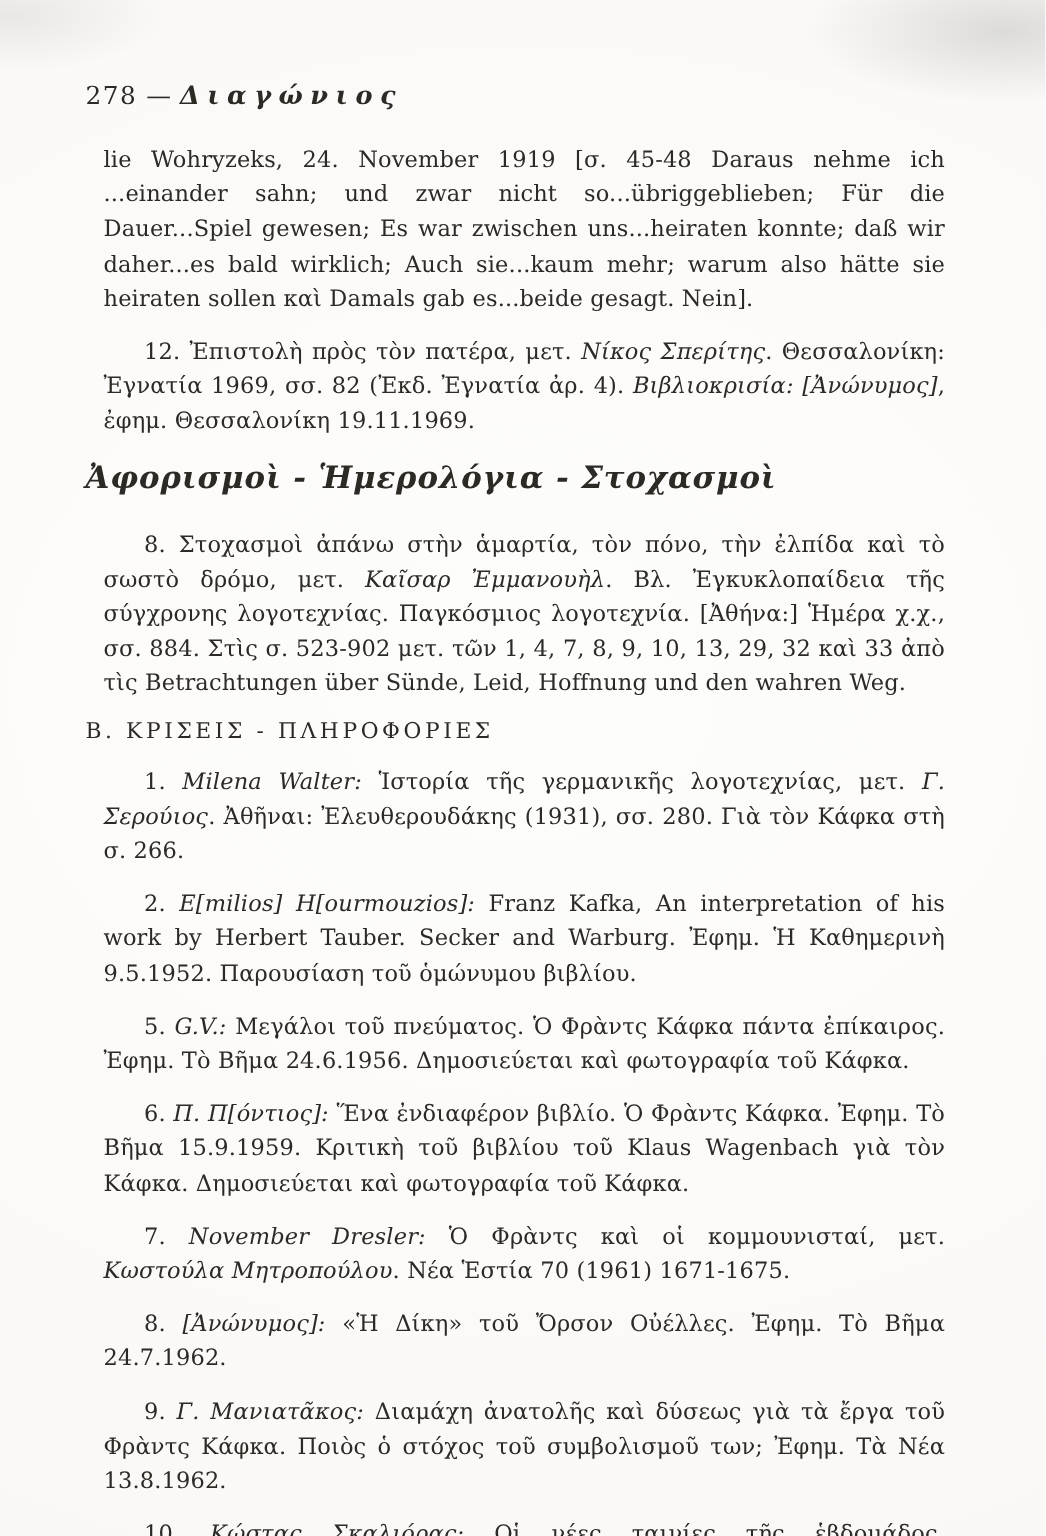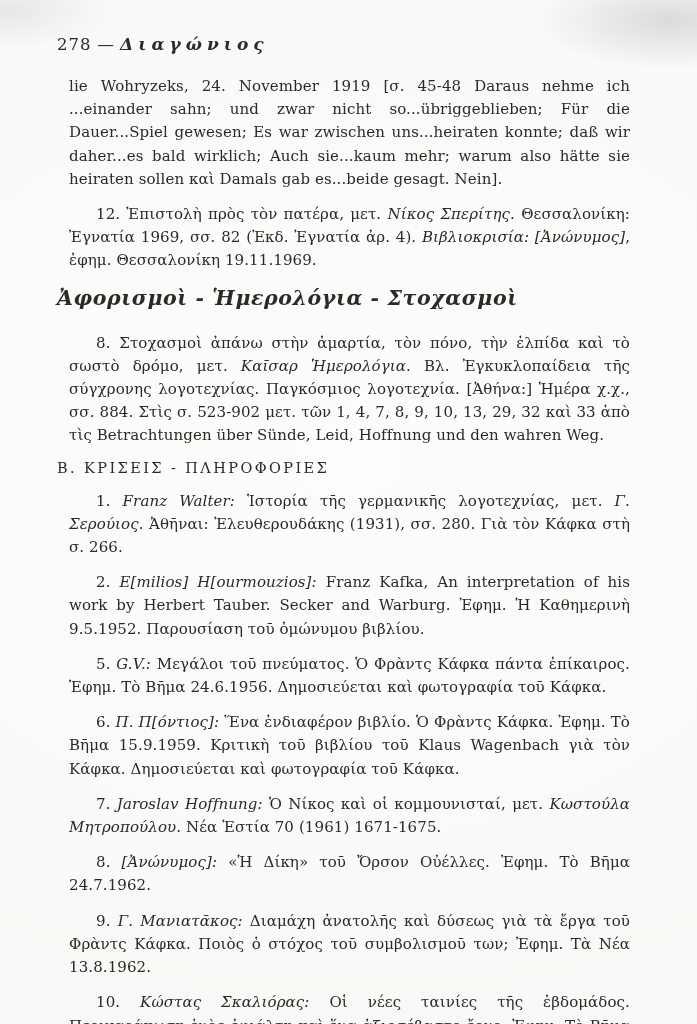"278 — Διαγώνιος" .page-header { margin-top: none -> 20px }
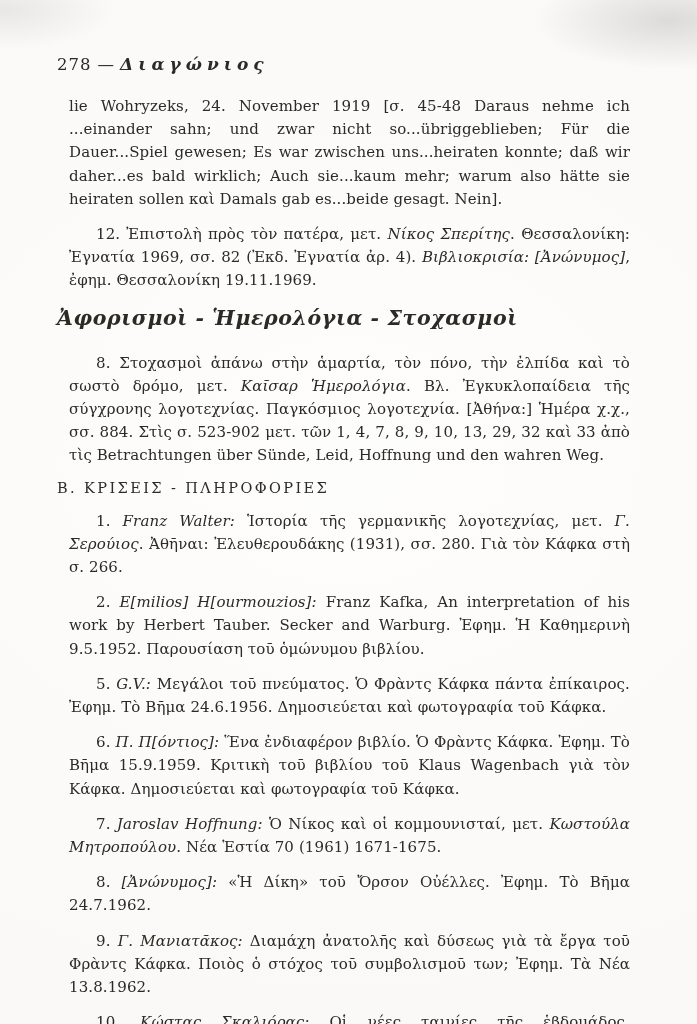"Καῖσαρ Ἡμερολόγια" i { text: Ἡμερολόγια -> Ἐμμανουὴλ }
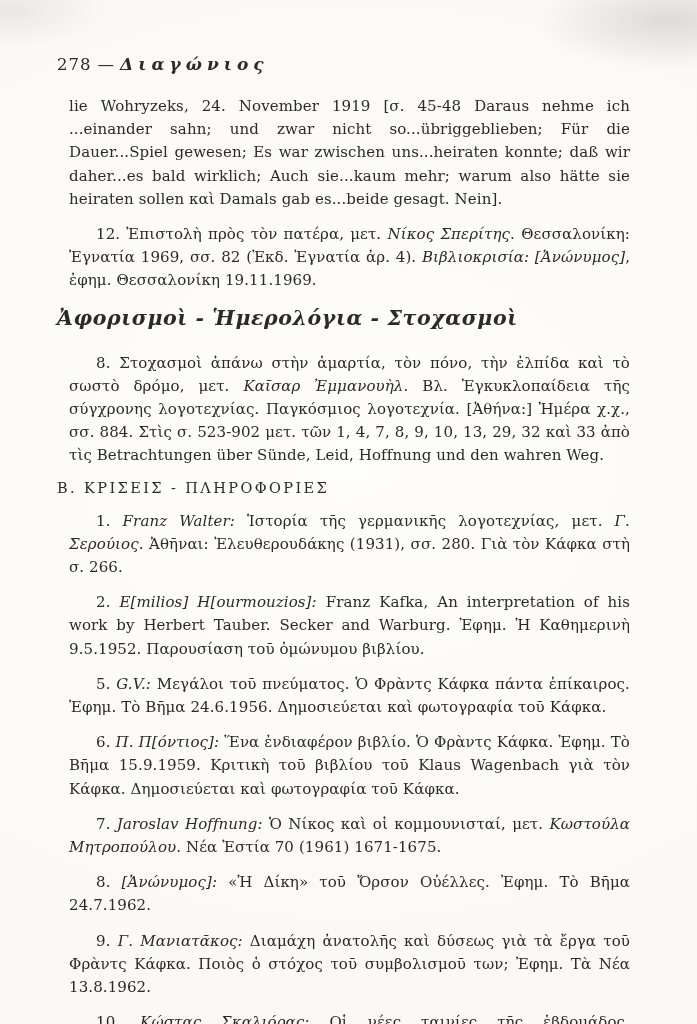"Franz Walter:" i { text: Franz -> Milena }
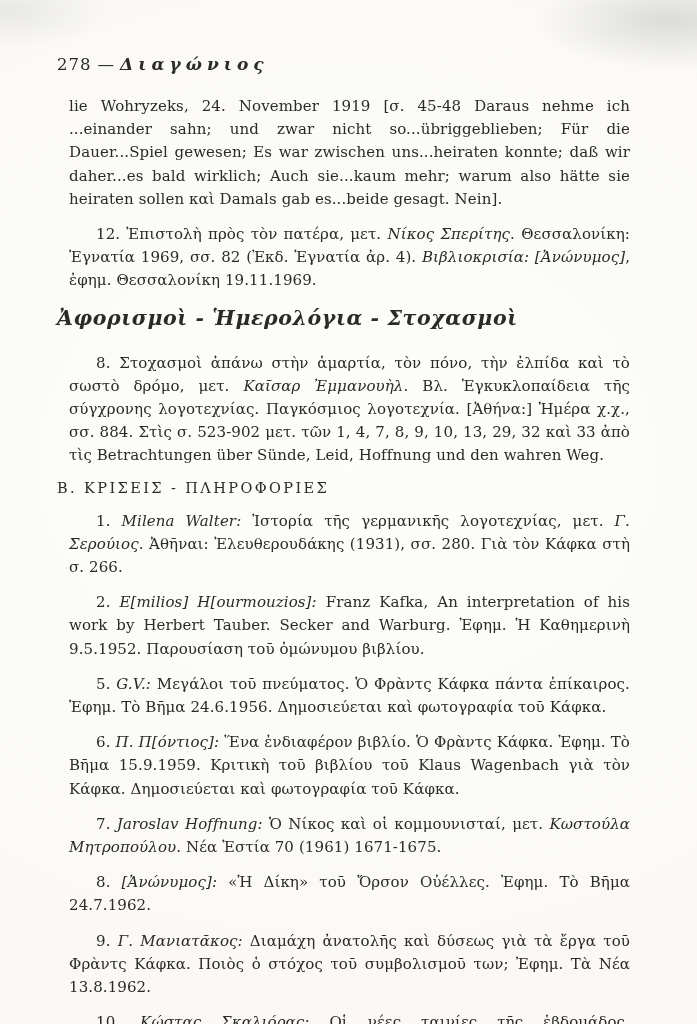"Jaroslav Hoffnung:" i { text: Jaroslav Hoffnung -> November Dresler }
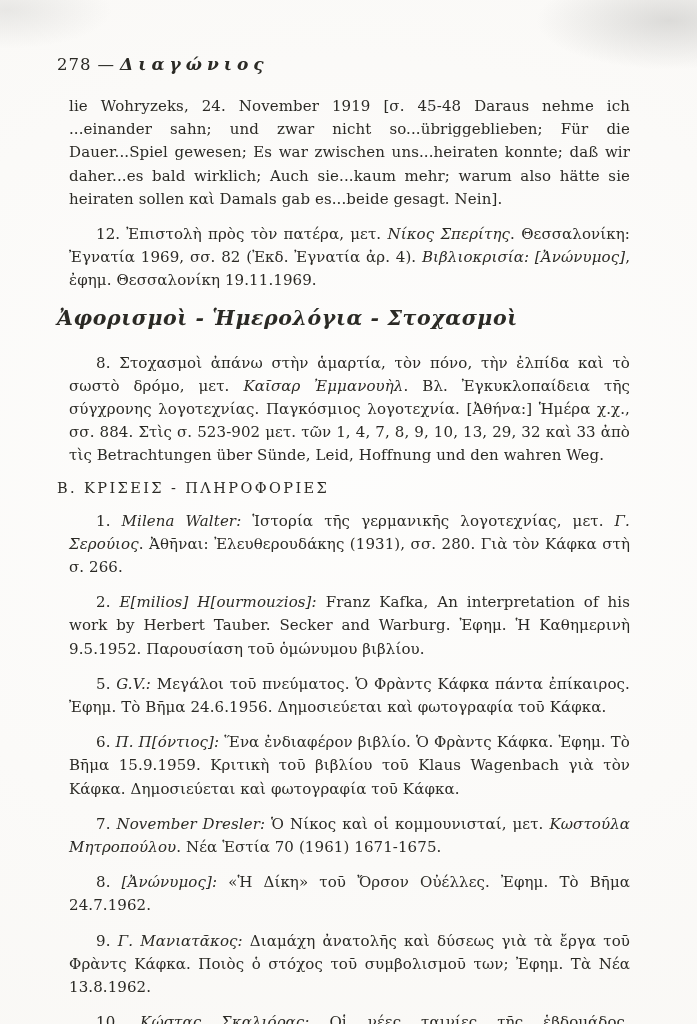"Ὁ Νίκος καὶ οἱ κομμουνισταί," span { text: Νίκος -> Φρὰντς }
